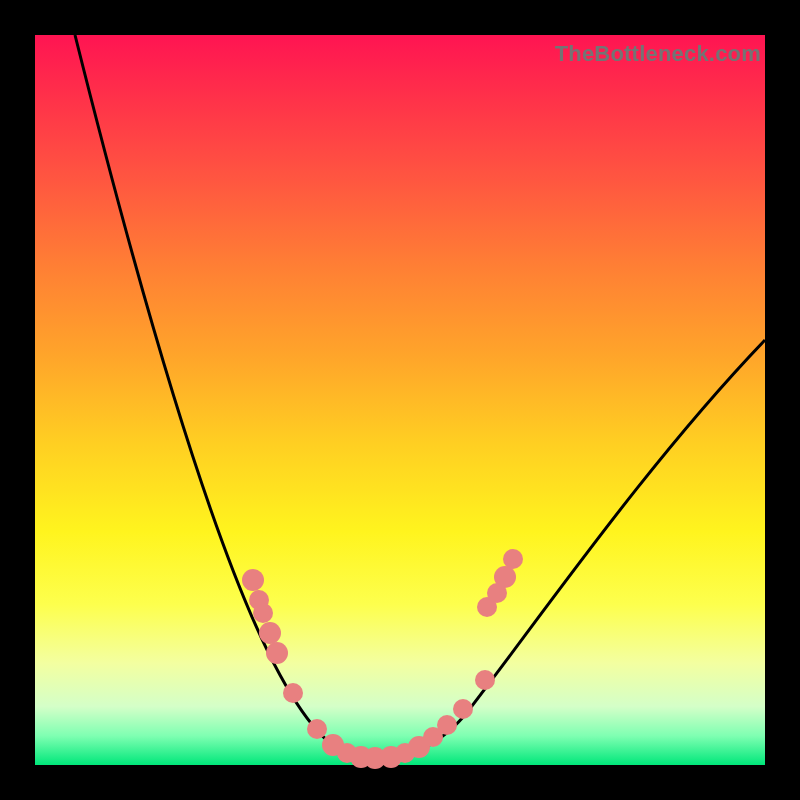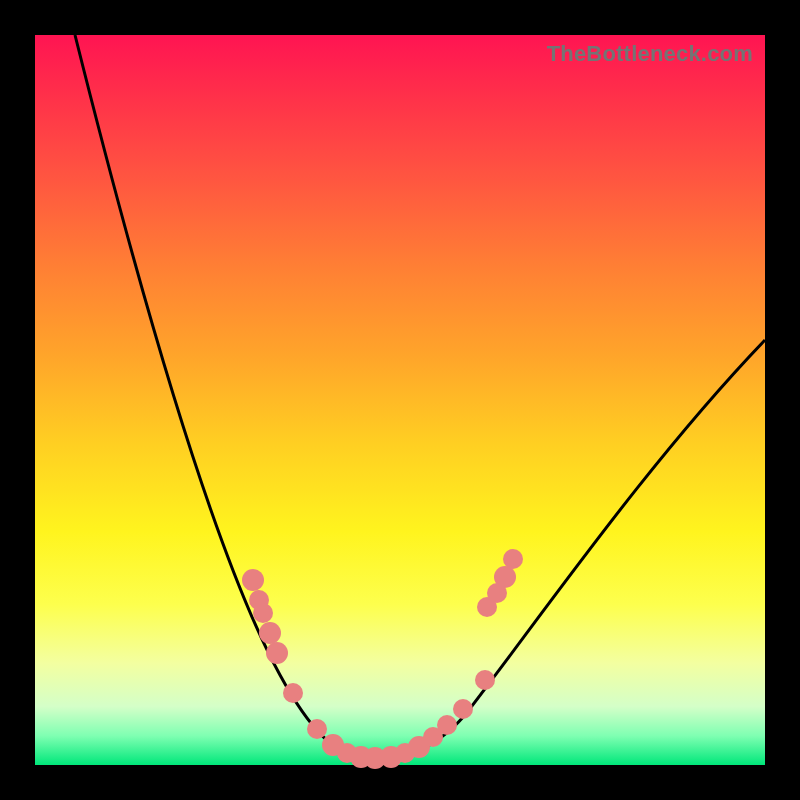"TheBottleneck.com" .watermark { right: 12px -> 4px }
